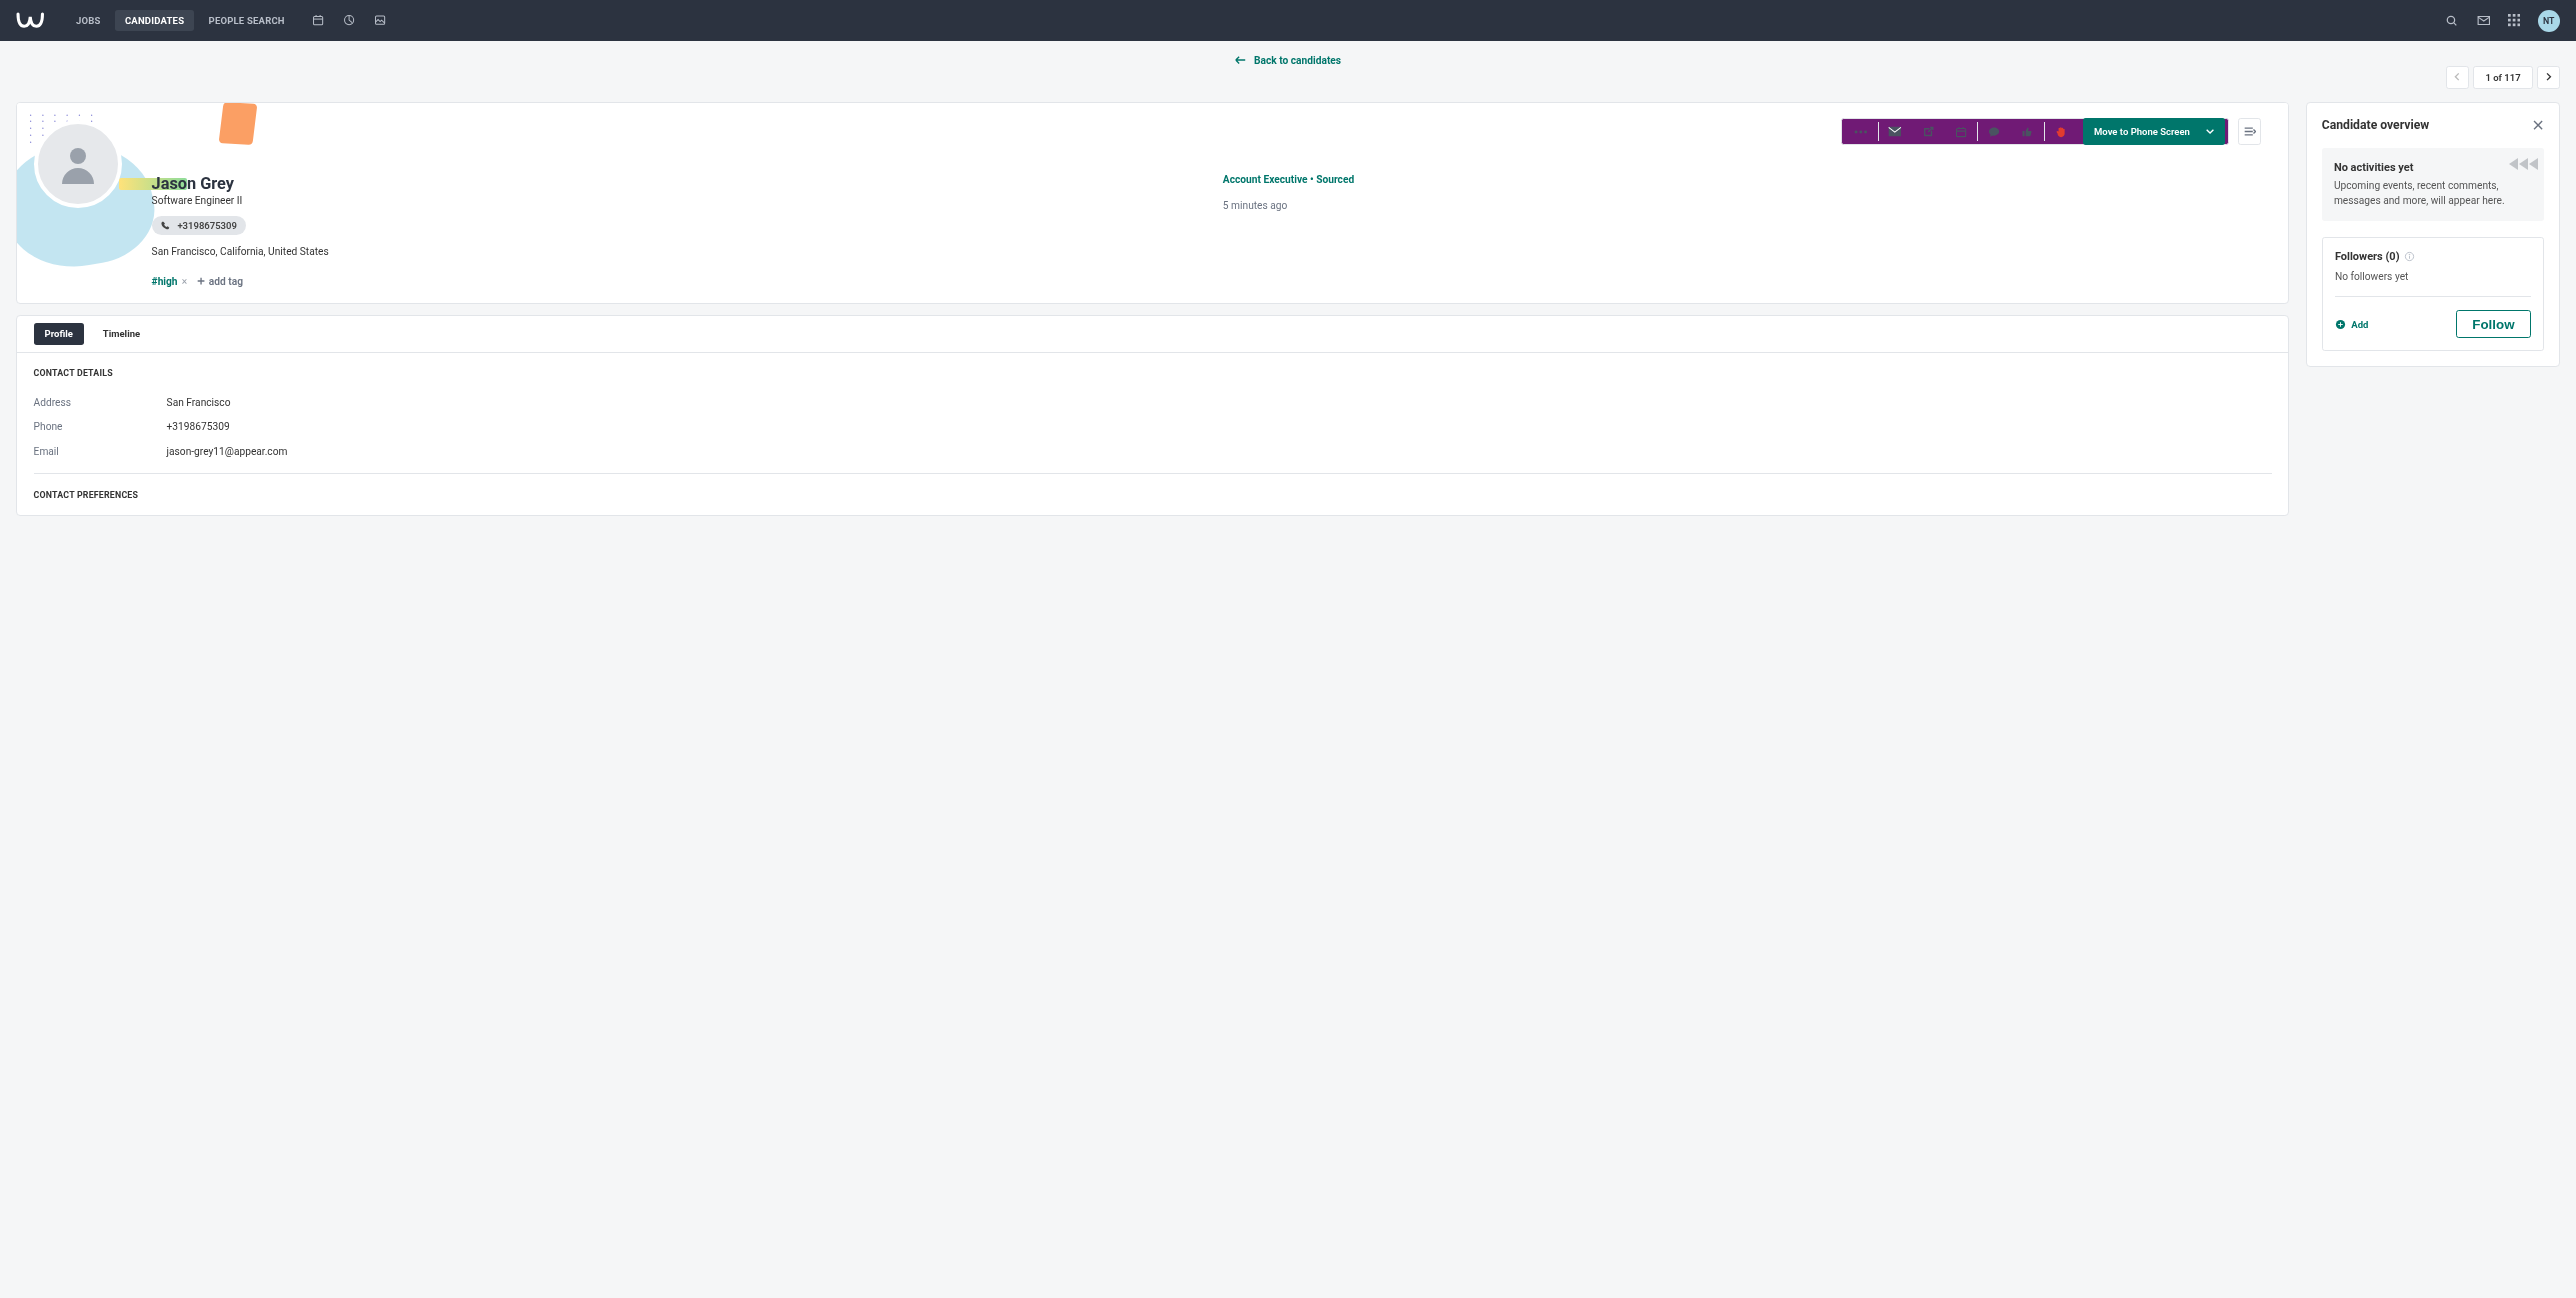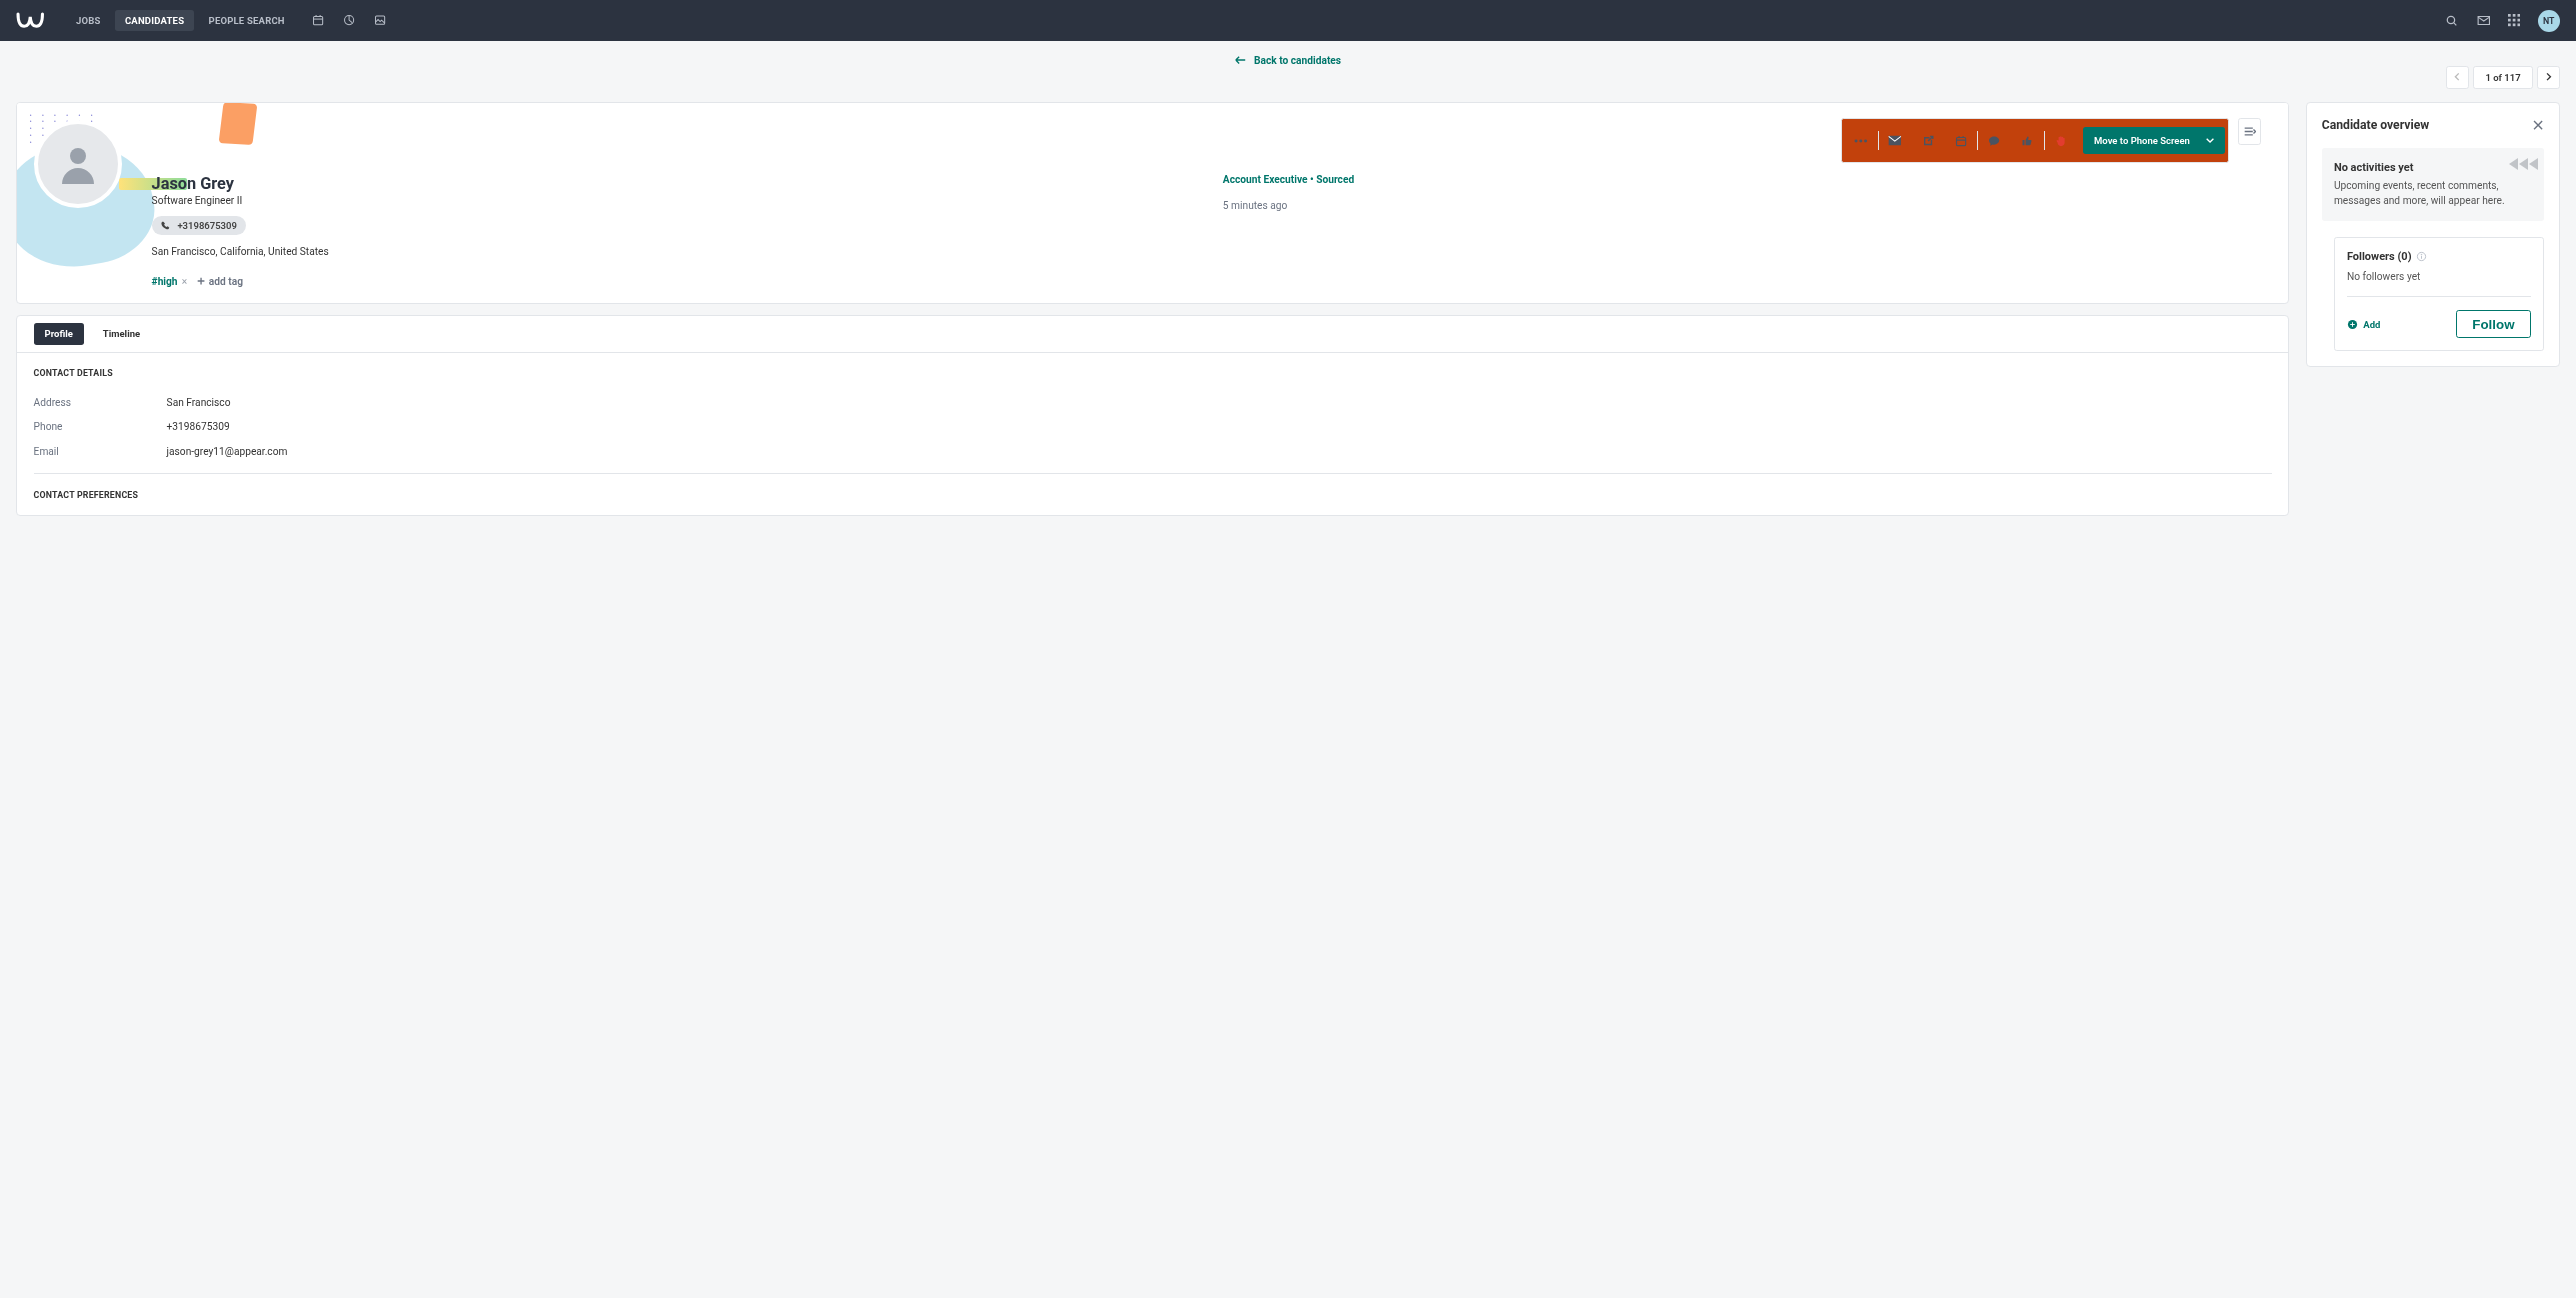"Move to Phone Screen" .toolbar-main { background: #c2410c -> #701a75; height: 45px -> 27px }
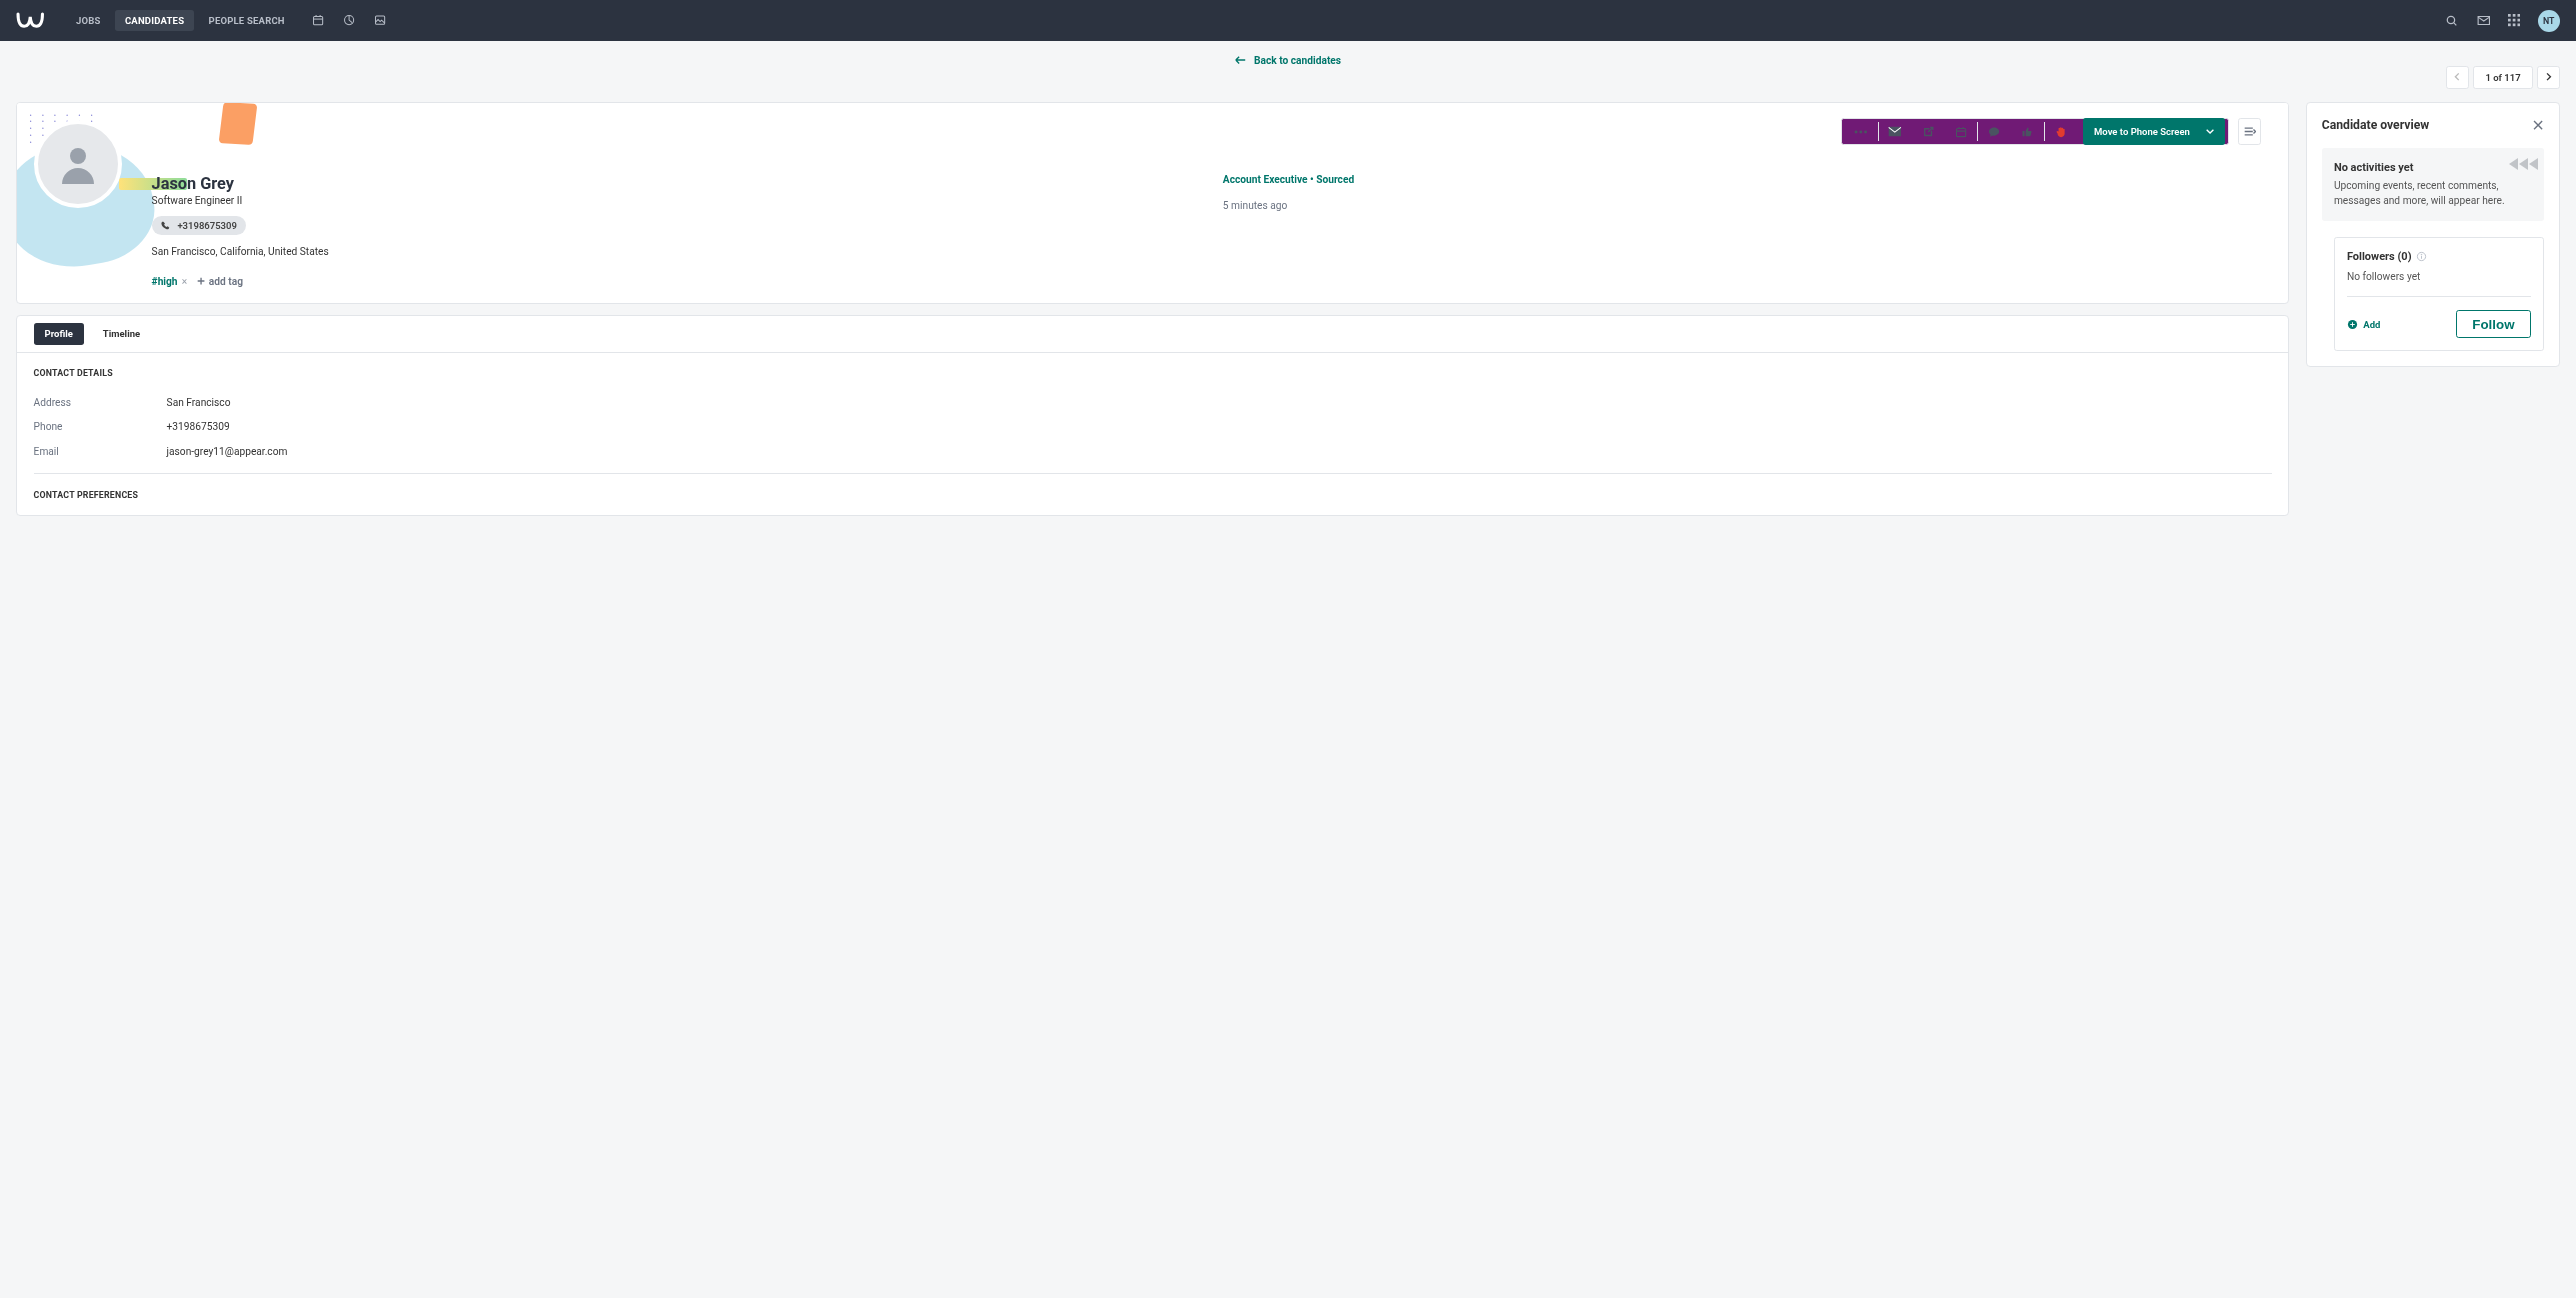"Followers (0)" .followers-box { margin-left: 12px -> none }
